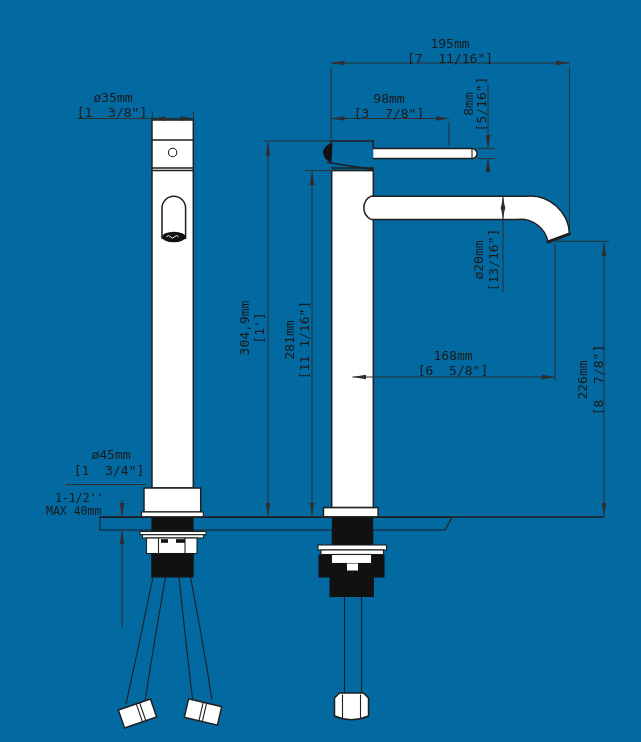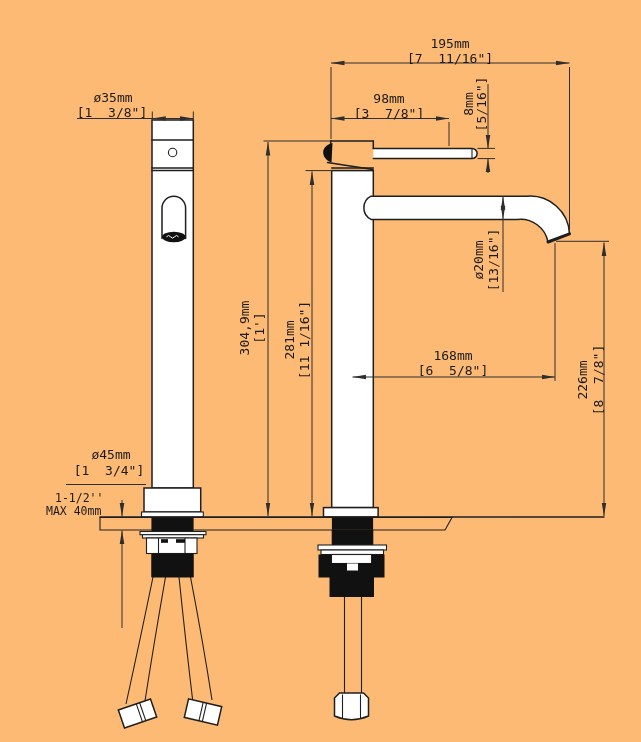"195mm" .stage { background: #fdba74 -> #0369a1 }
